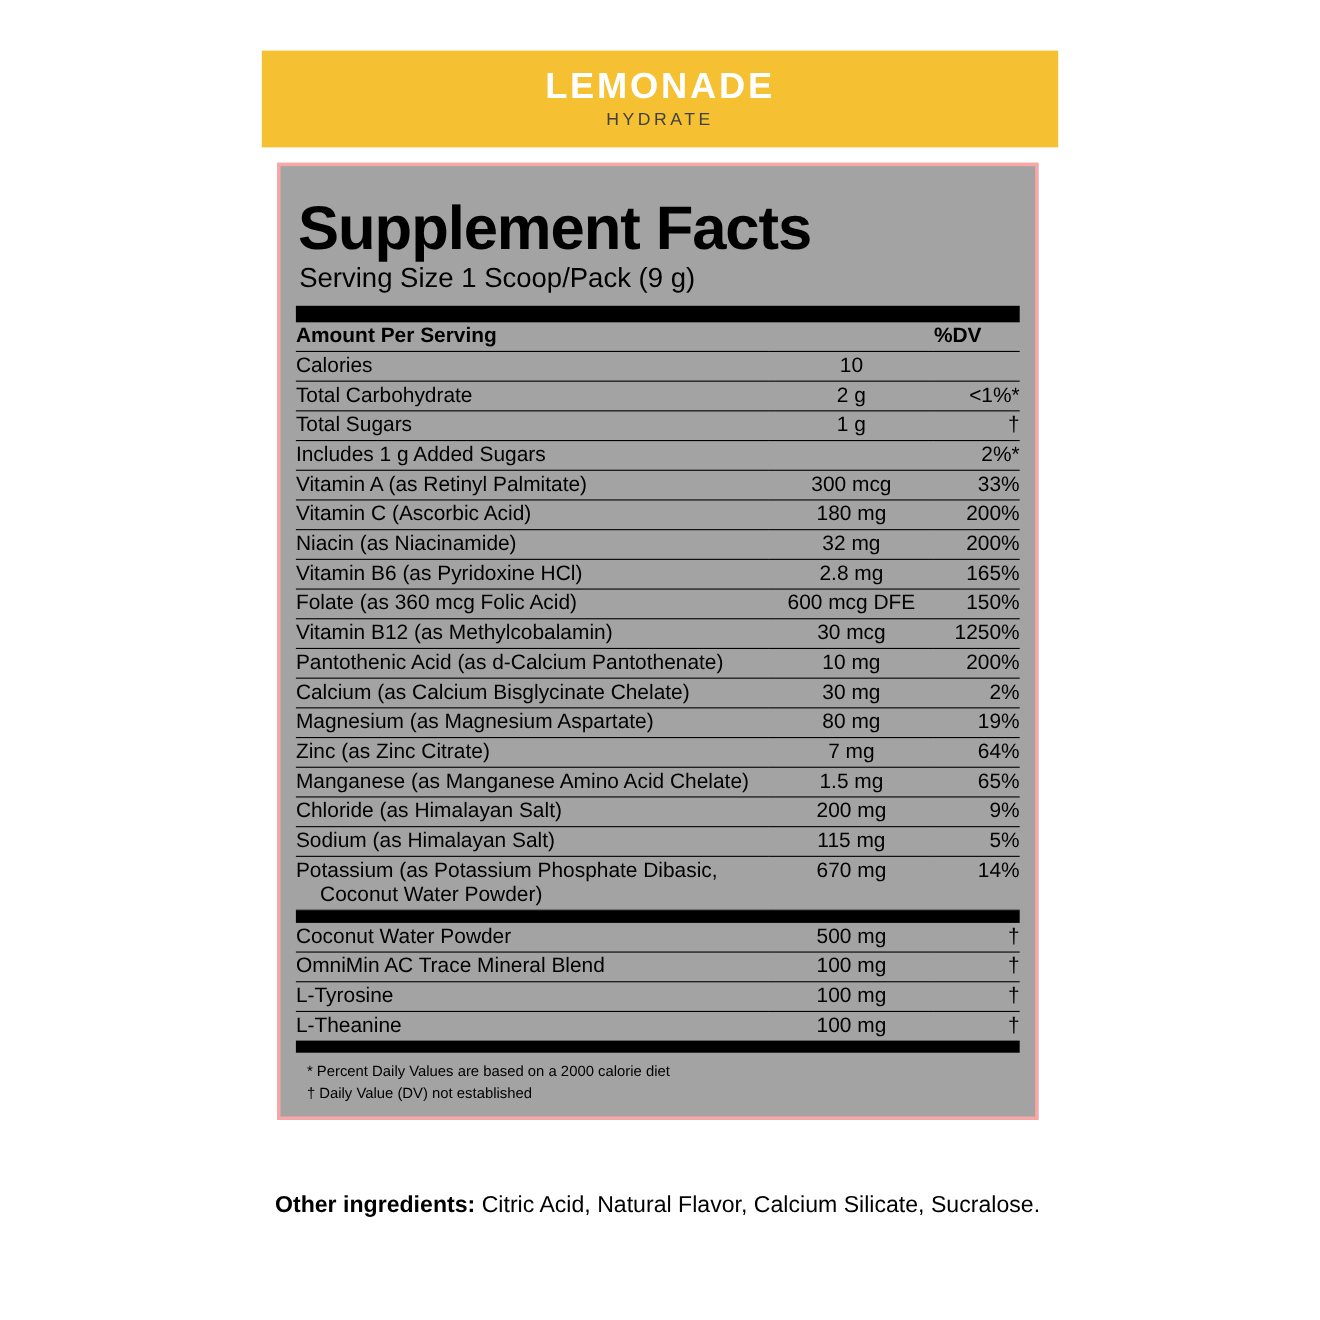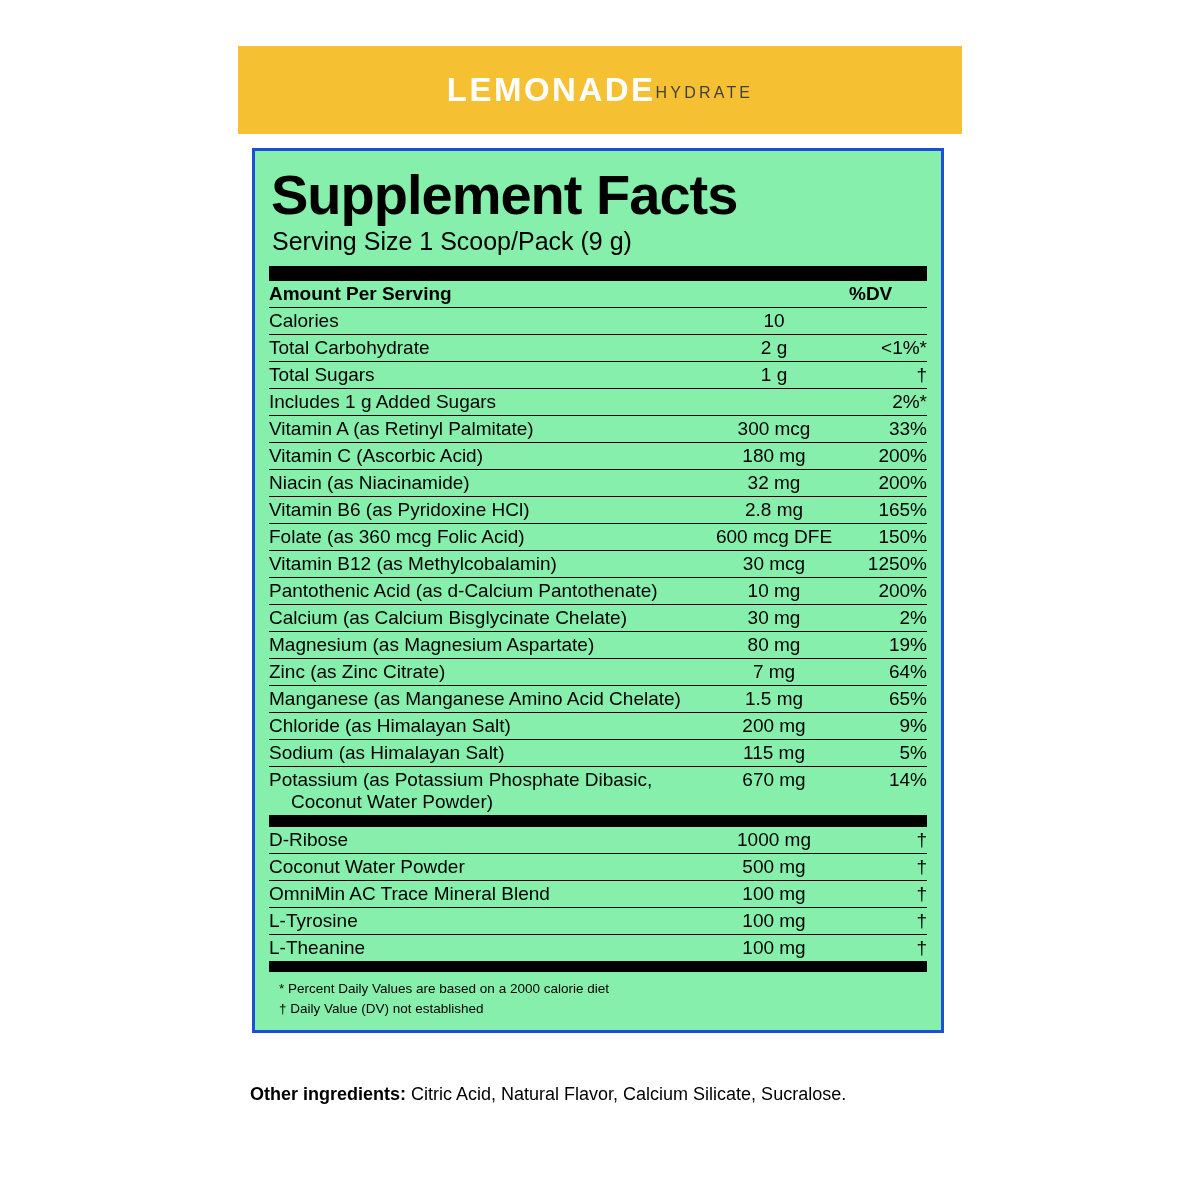"LEMONADE" .banner { flex-direction: row -> column }
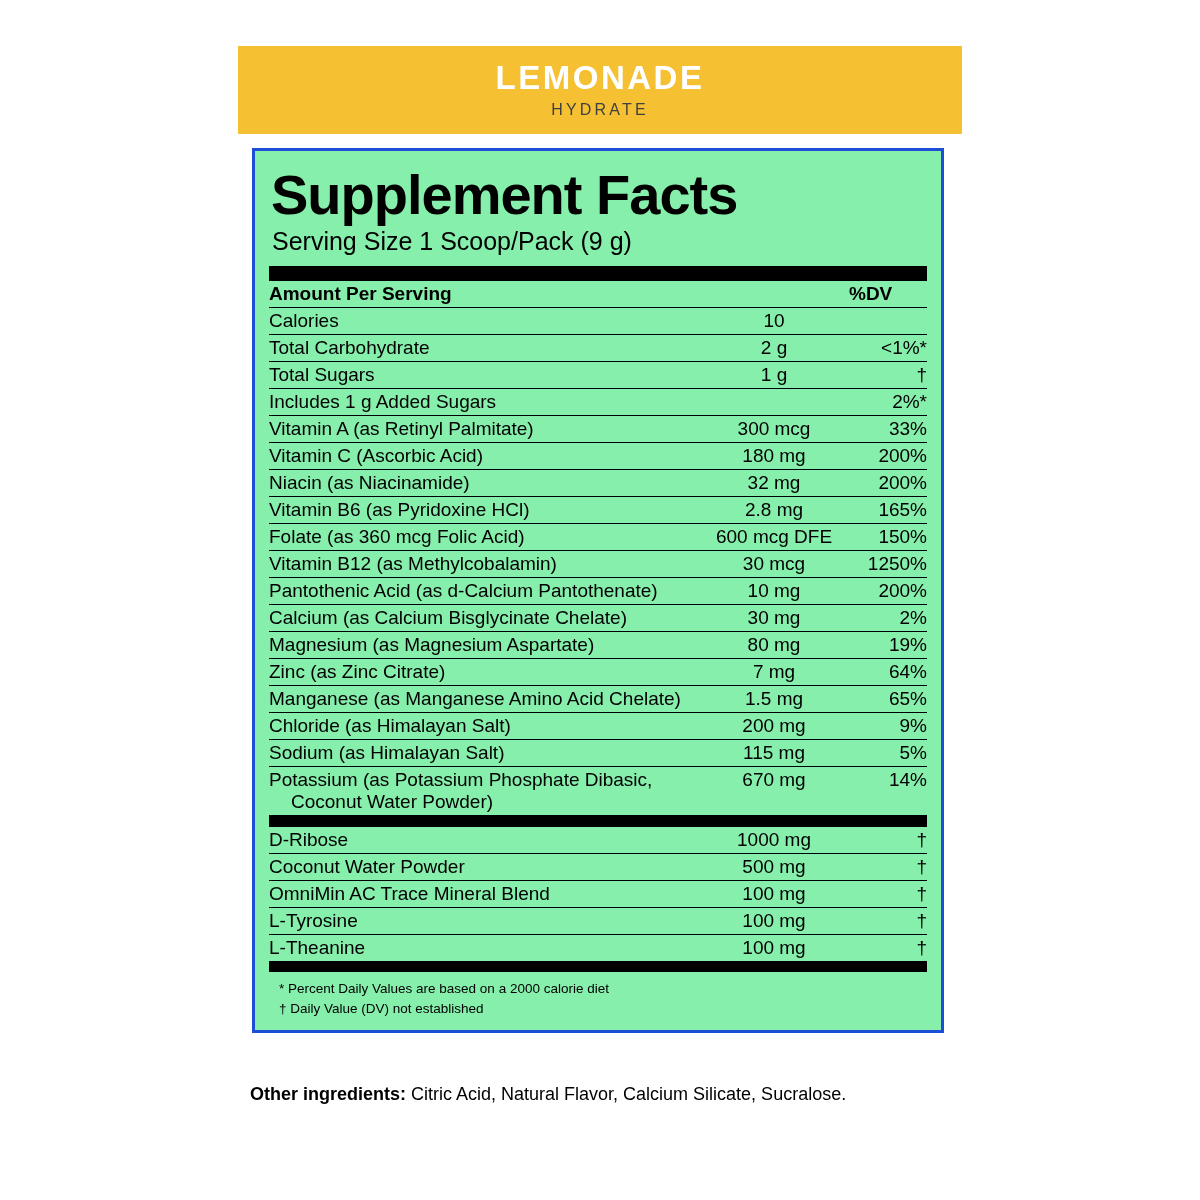"Supplement Facts" .panel { background: #86efac -> #a3a3a3; border: 3px solid #1d4ed8 -> 3px solid #fca5a5; padding: 14px 14px 10px 14px -> 26px 14px 10px 14px }
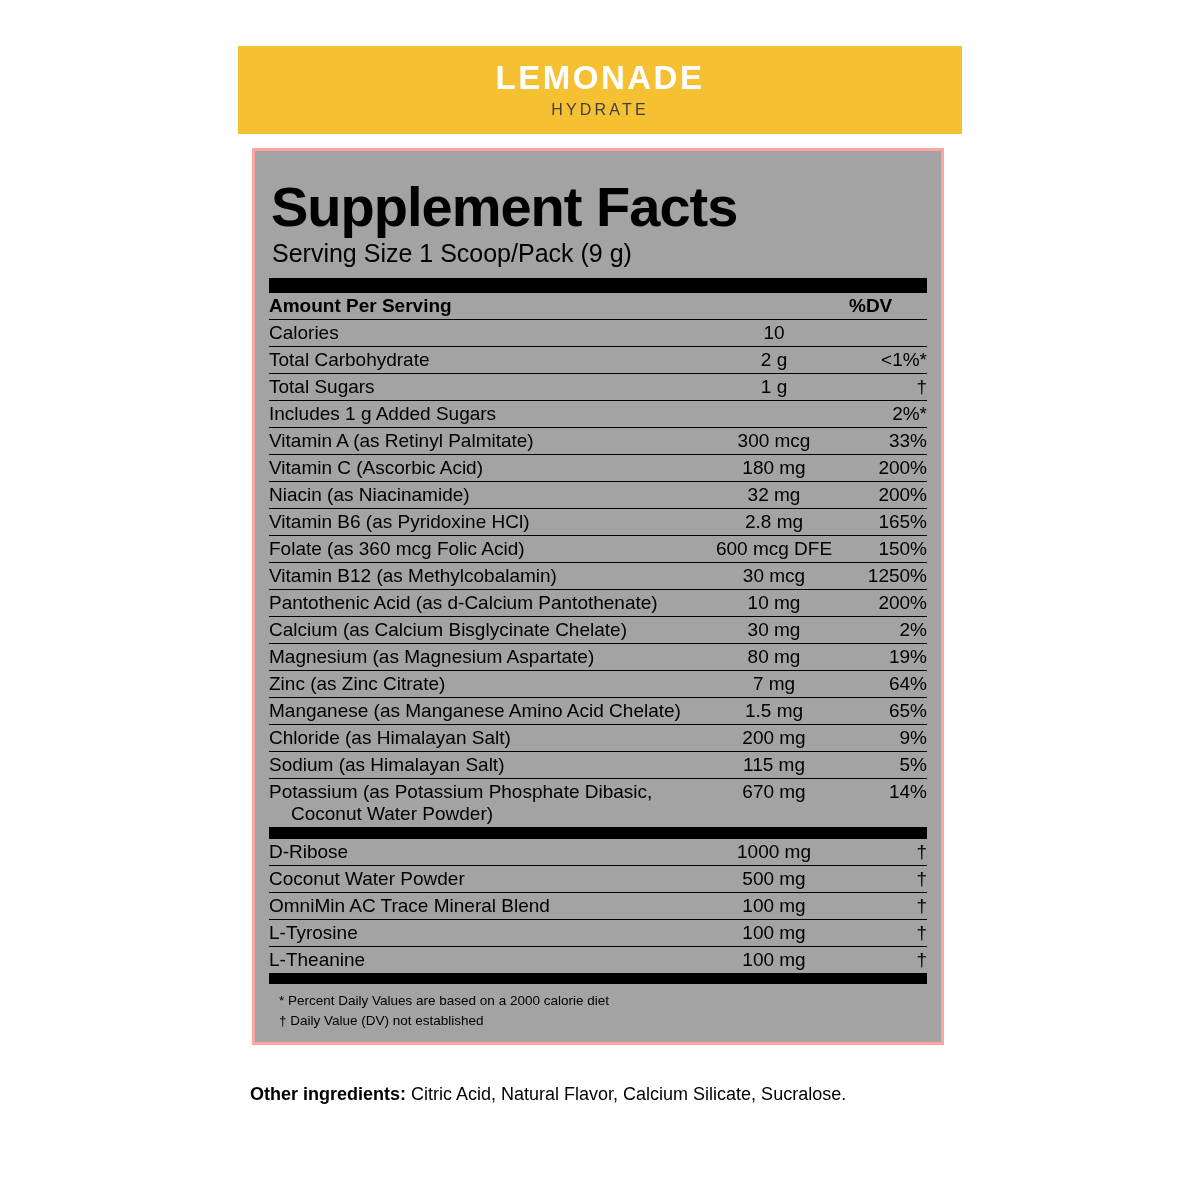"D-Ribose" tr { html: <tr> <td>D-Ribose</td> <td>1000 mg</td> <td>†</td> </tr> -> none }
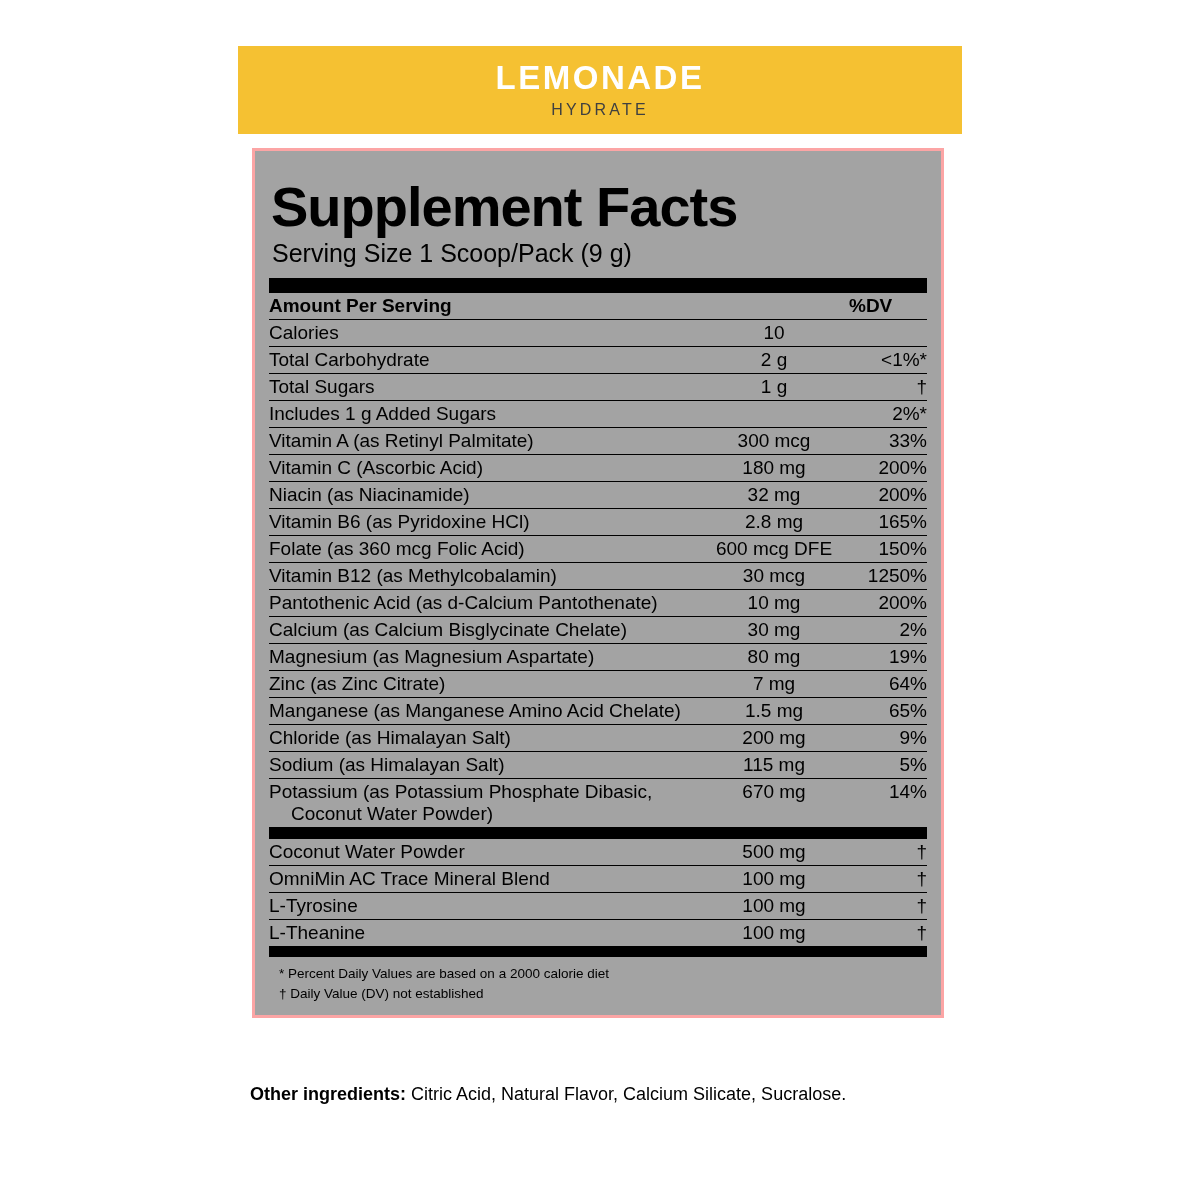"Other ingredients: Citric Acid, Natural" .other-ing { font-size: 18px -> 21px }
